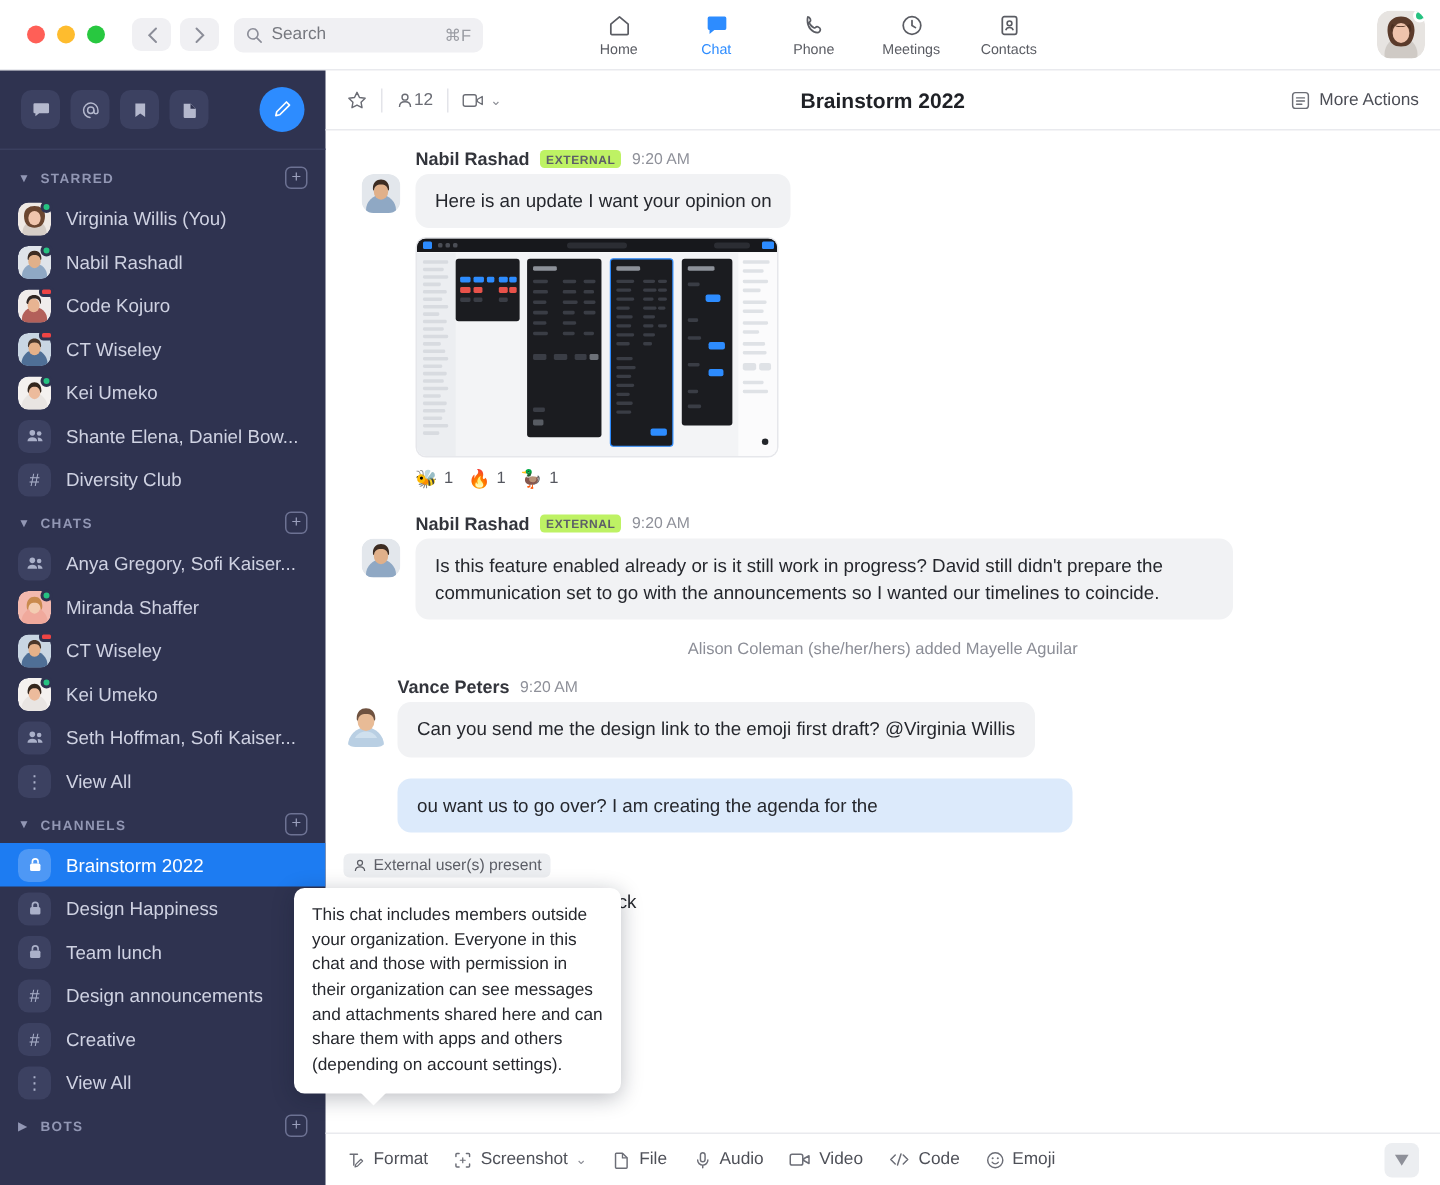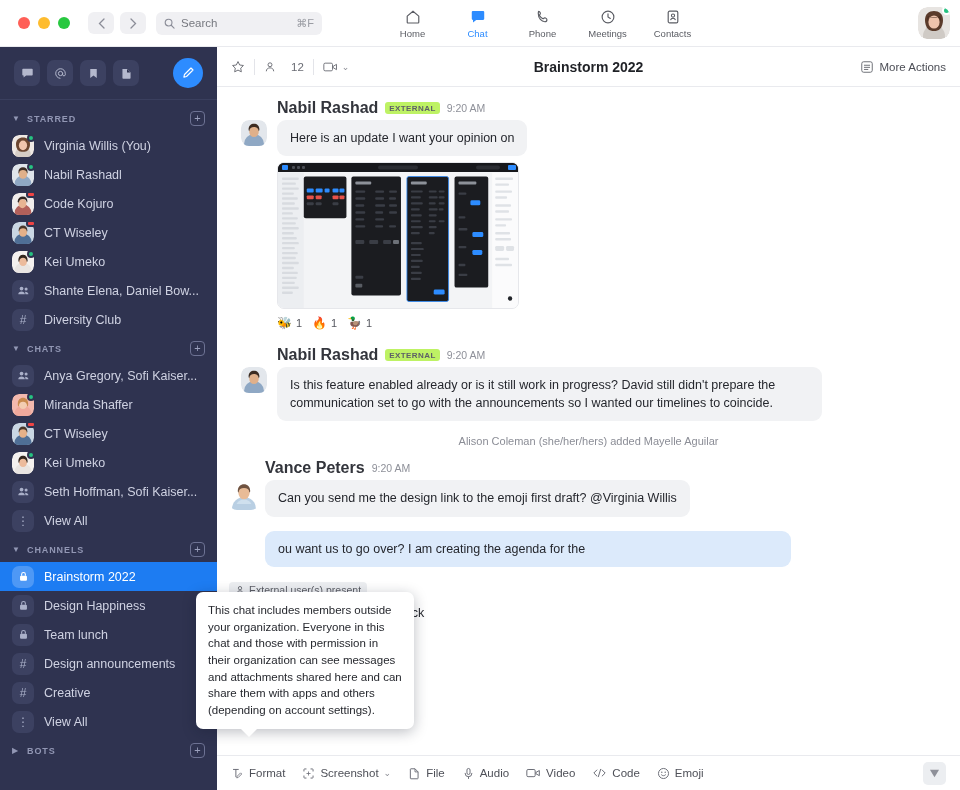"12" span { gap: 15px -> 0 }
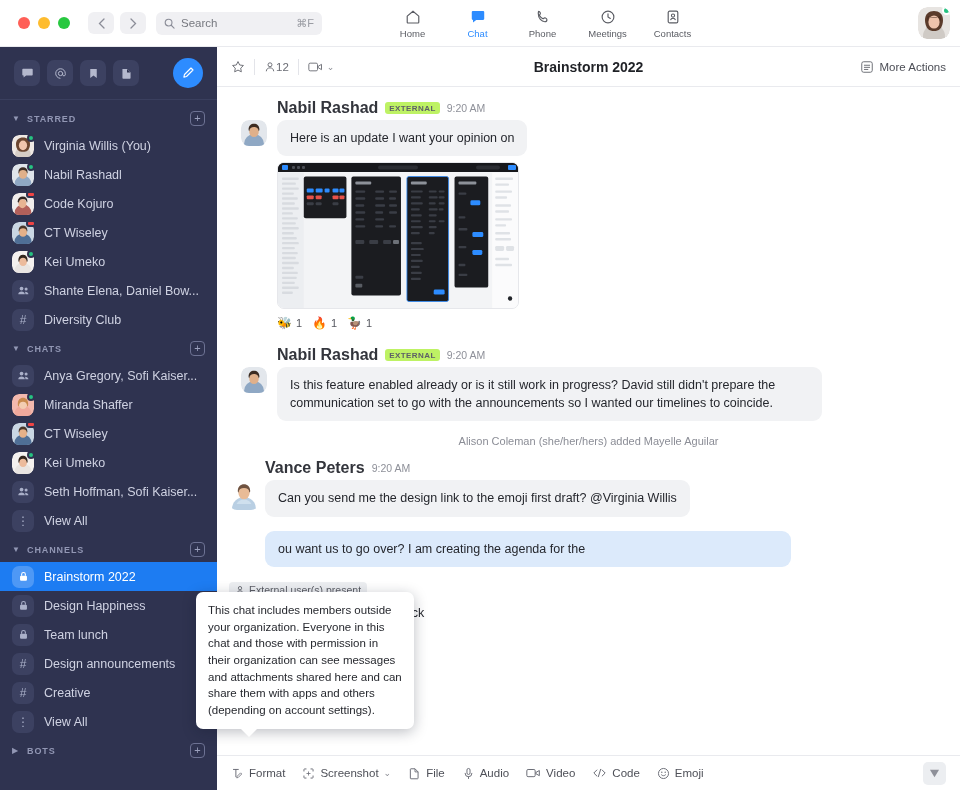"Nabil Rashad" .meta-name { font-size: 16px -> 12px }
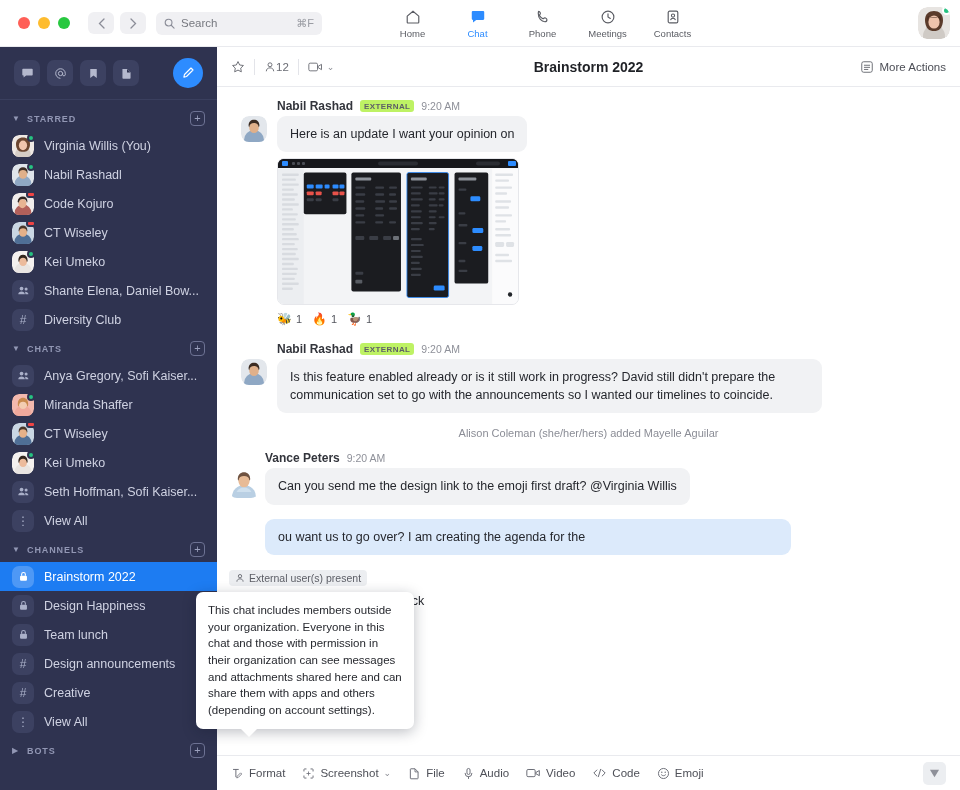"ou want us to go" div.bubble { width: 526px -> 450px }
